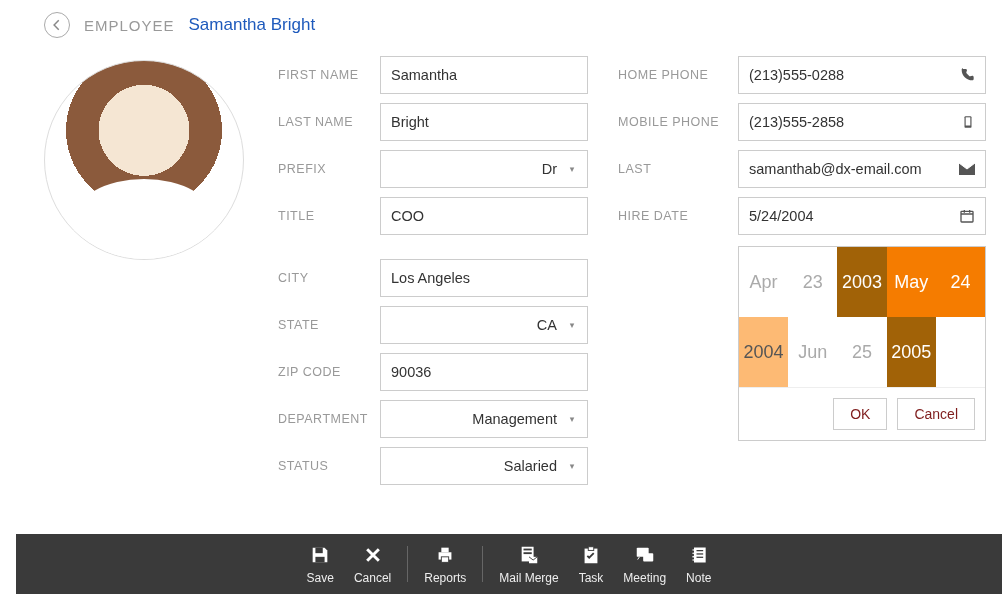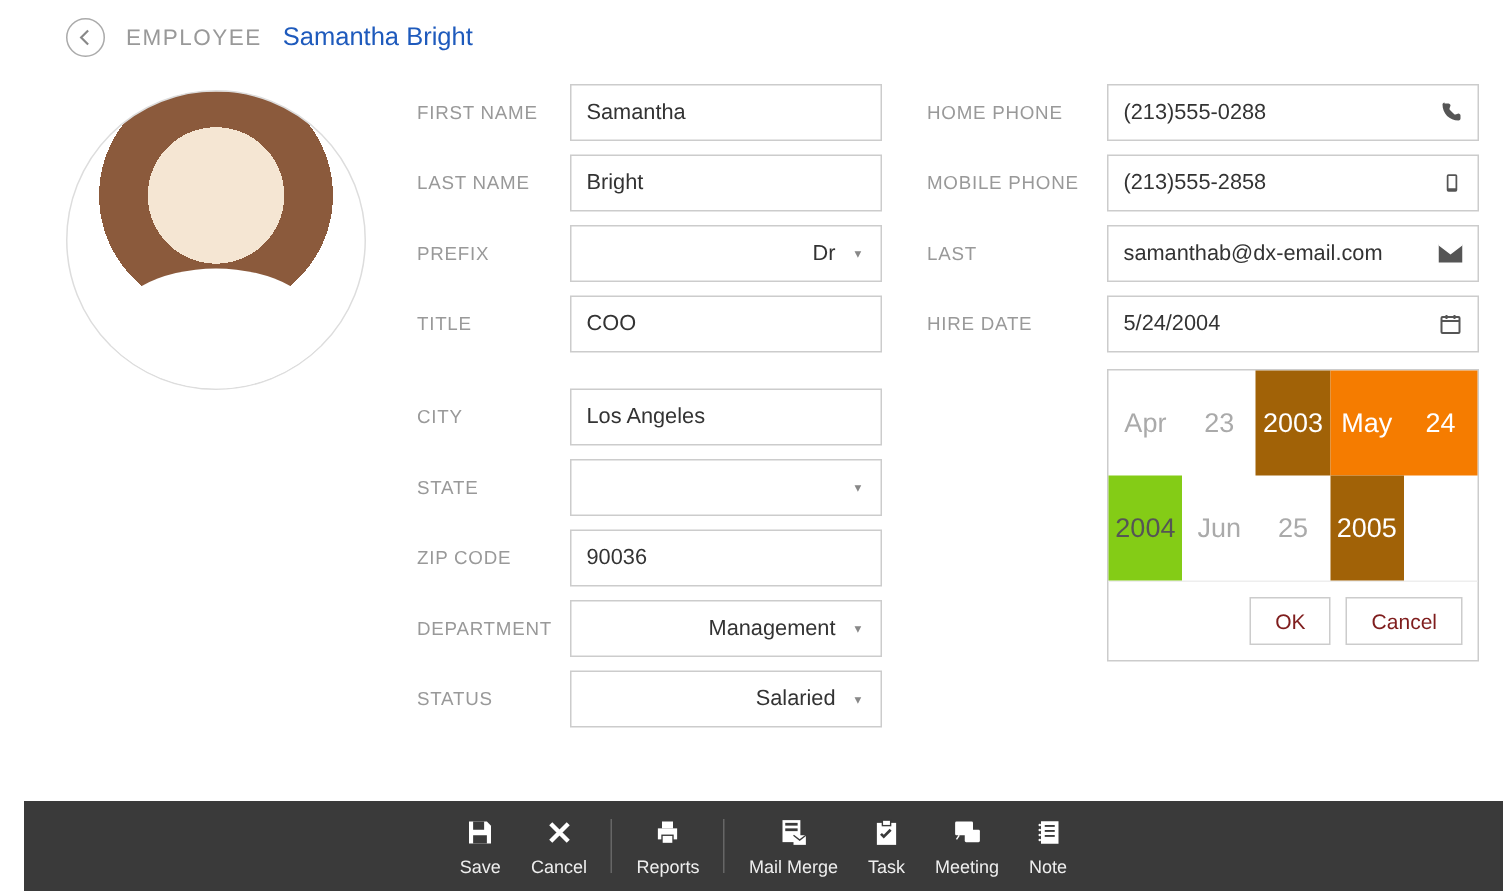"CA" span.field-text { html: none -> <span>CA</span> }
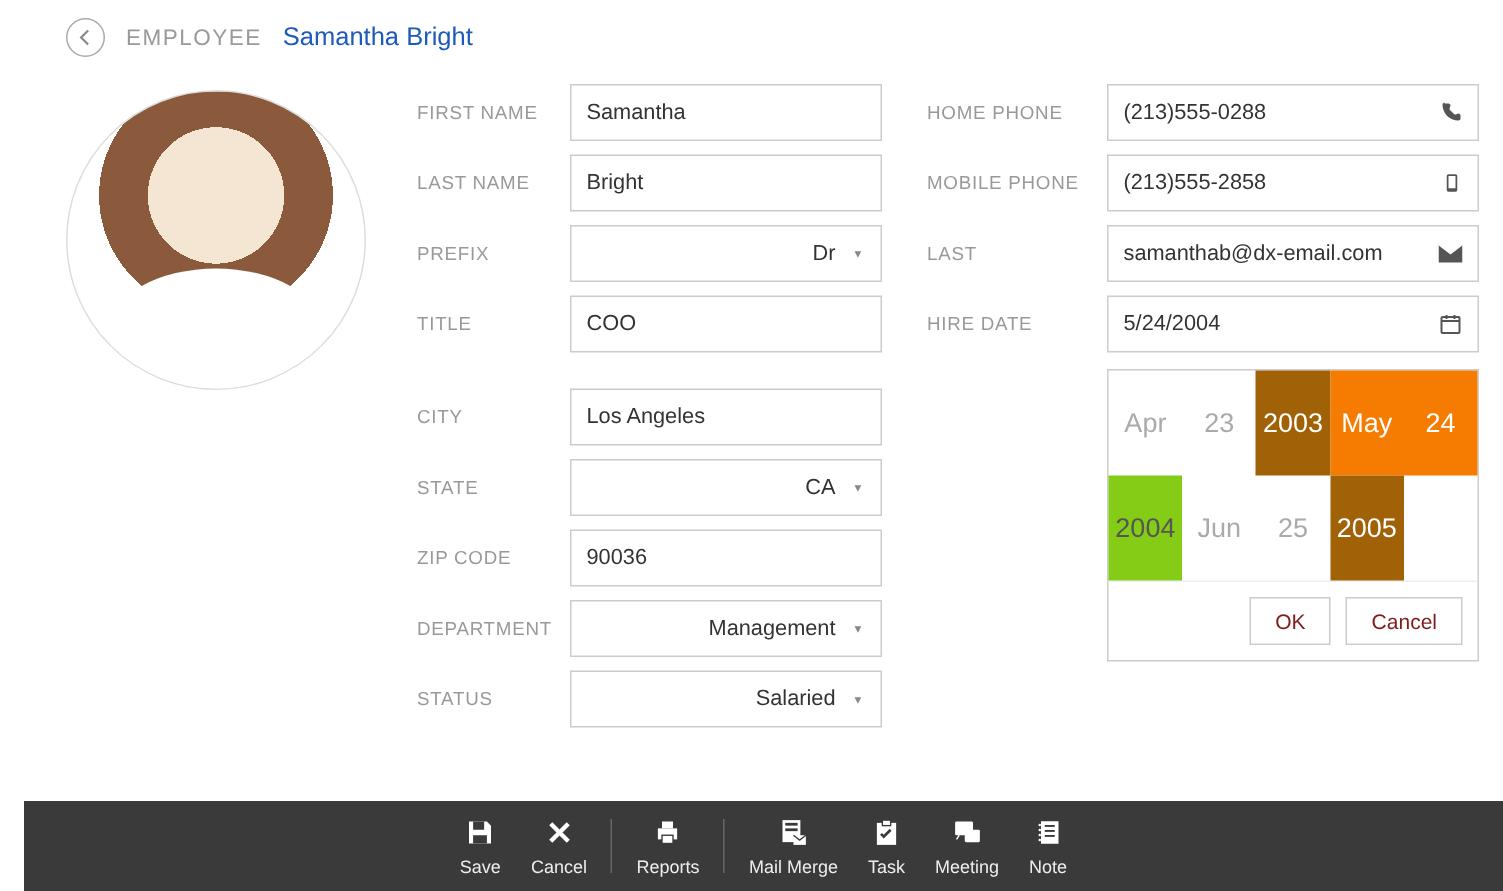"2004" .dp-cell.year.cur { background: #84cc16 -> #fdba74 }
